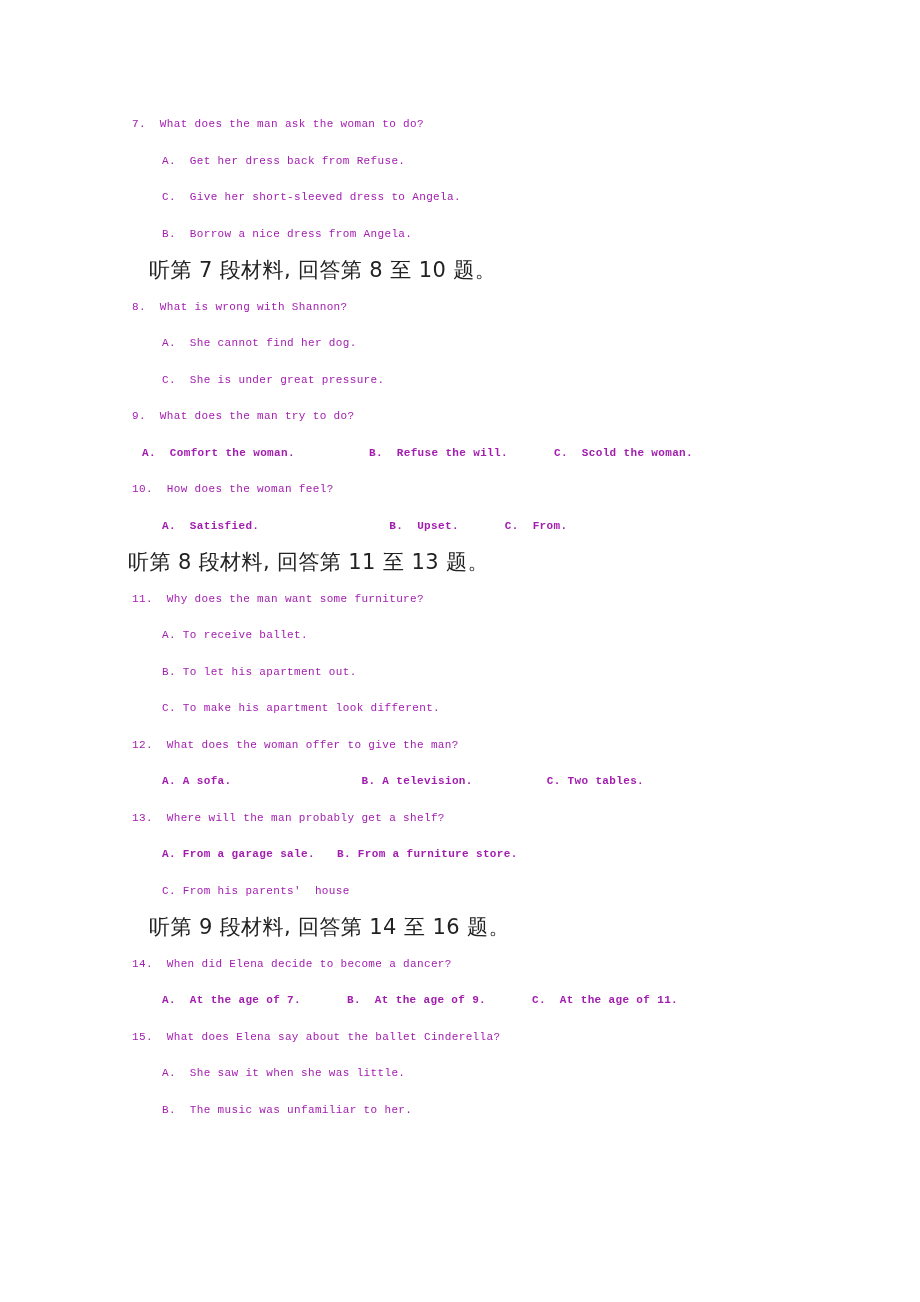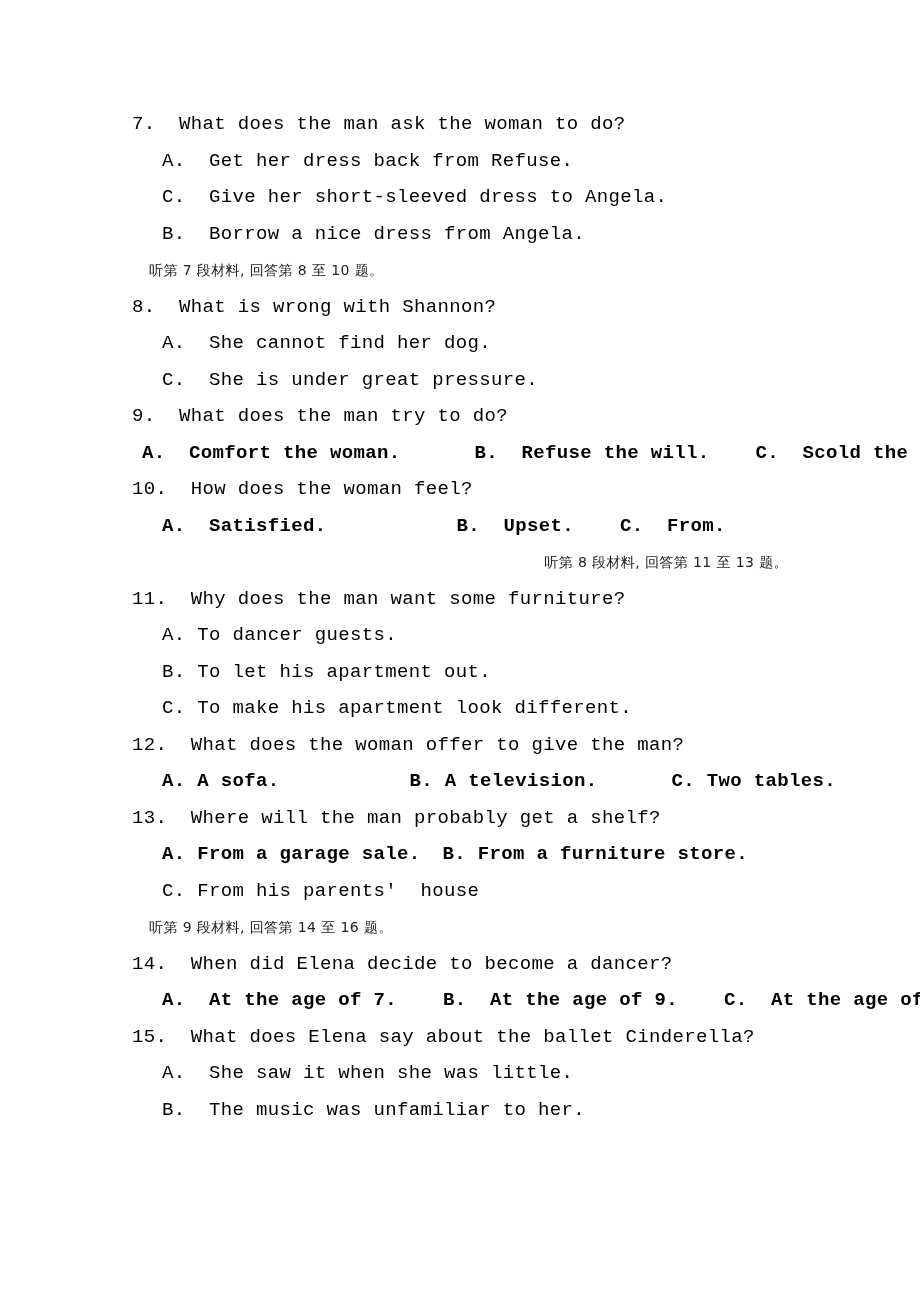"7. What does the man" .line { color: #000000 -> #a21caf; font-size: 19px -> 11px }
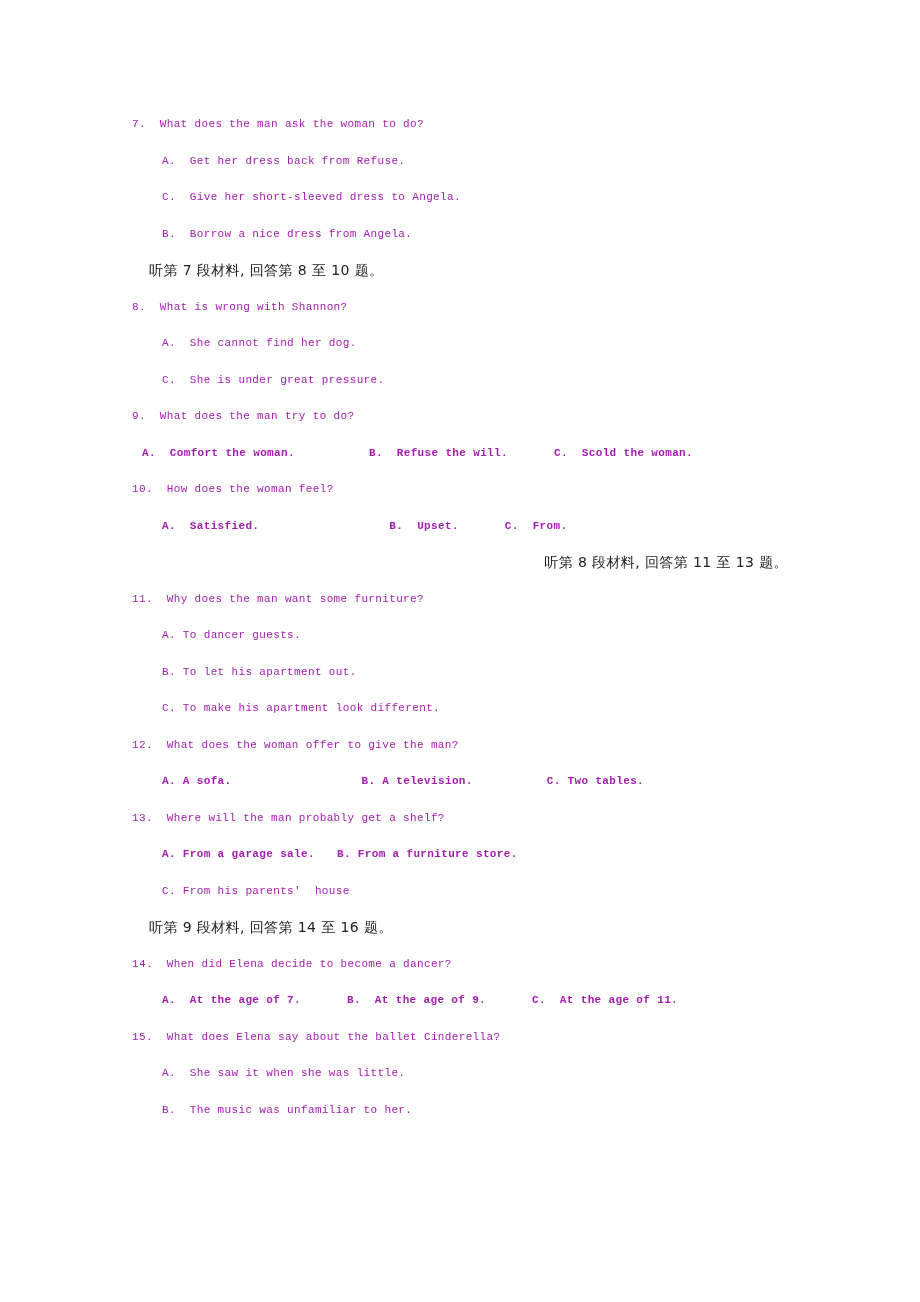"听第 7 段材料, 回答第 8" .cn-line { font-size: 14px -> 21px }
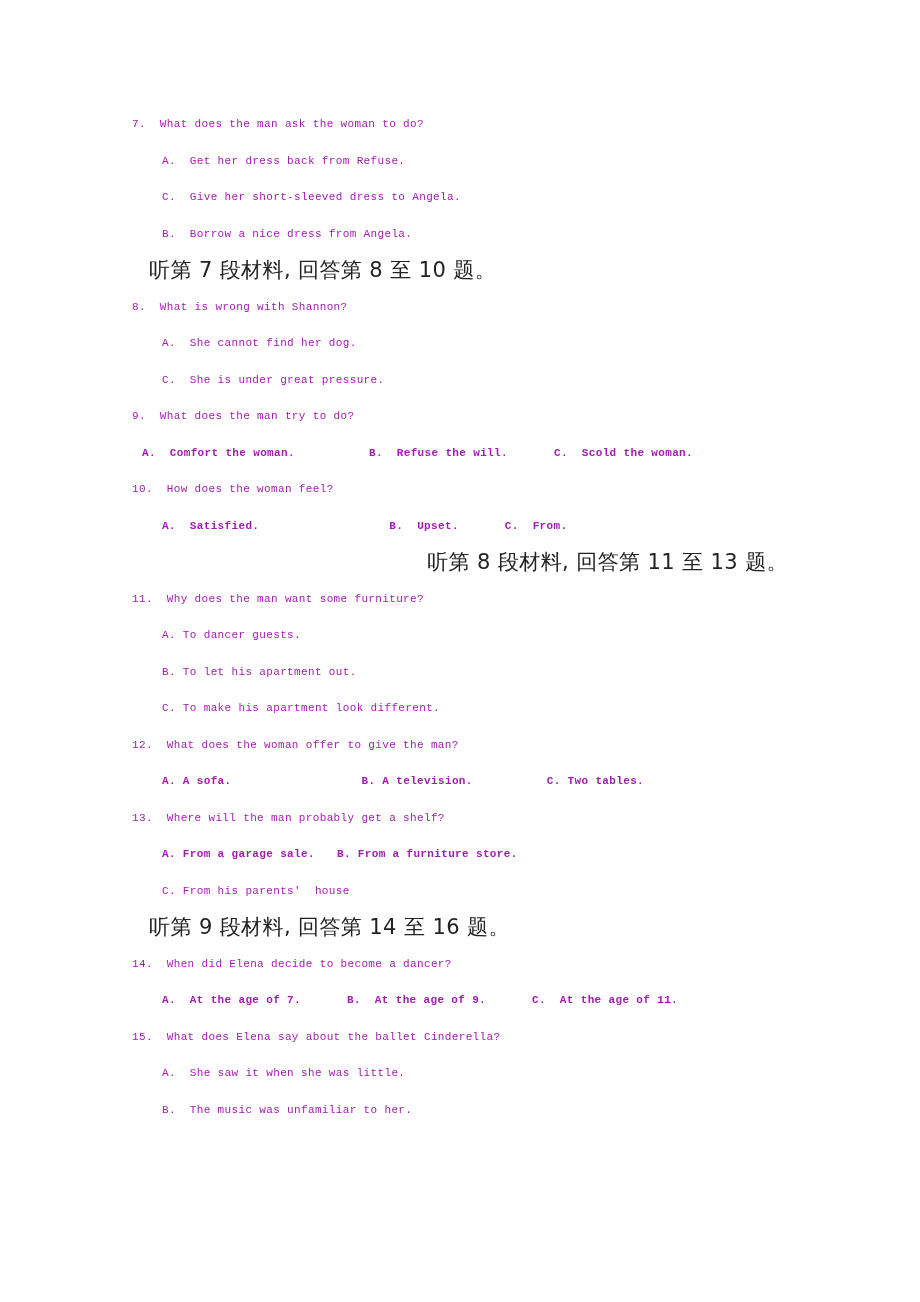"听第 8 段材料, 回答第 11" .cn-flush { text-align: right -> none }
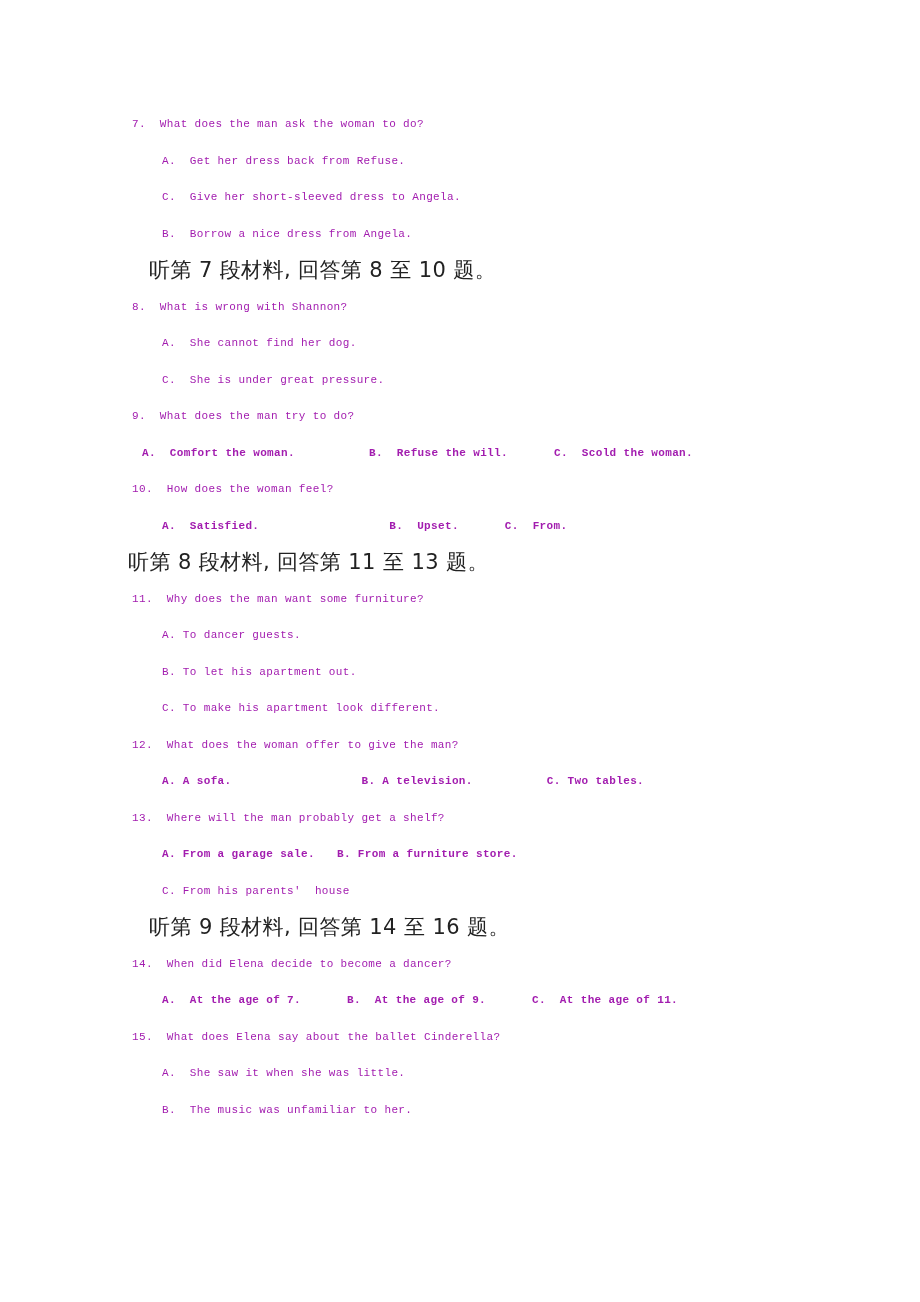"A. To dancer guests." div.line { text: dancer guests -> receive ballet }
